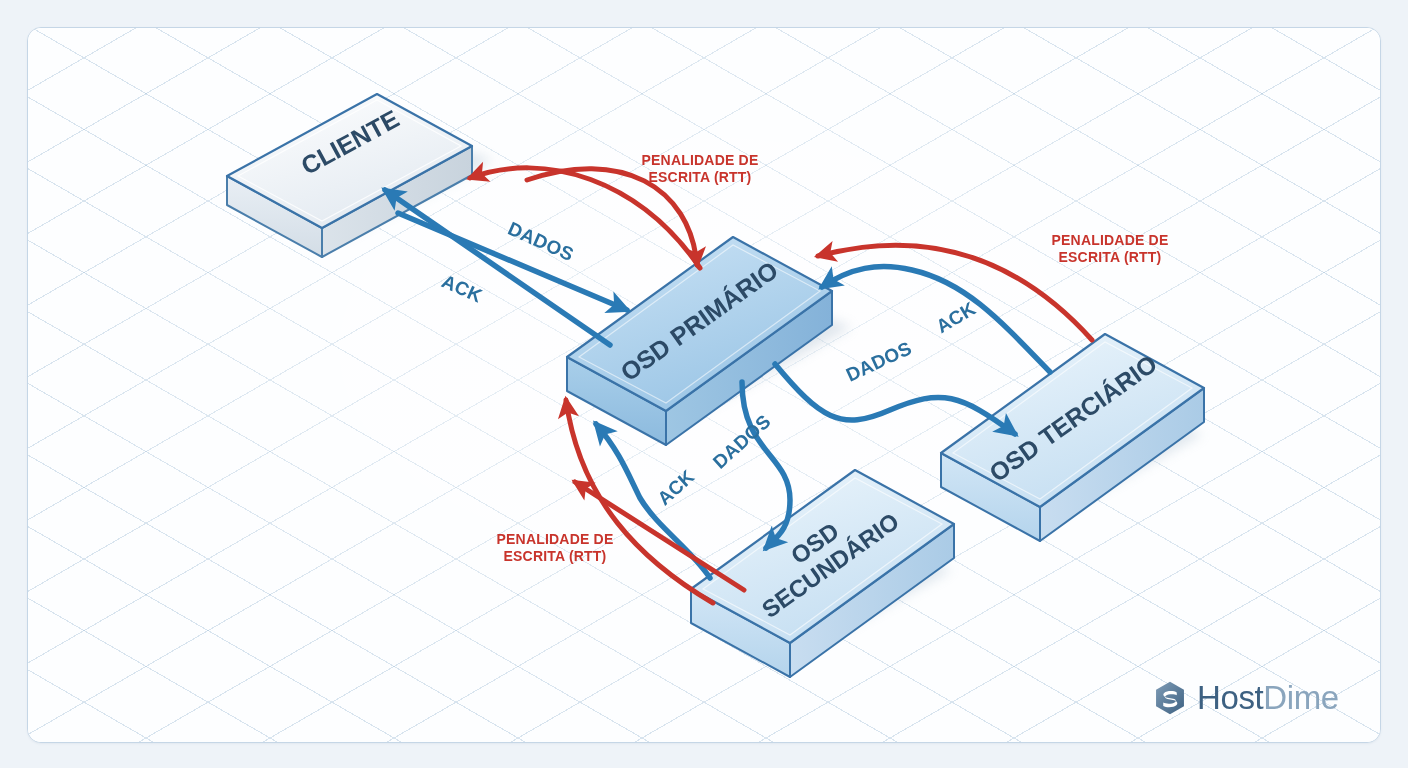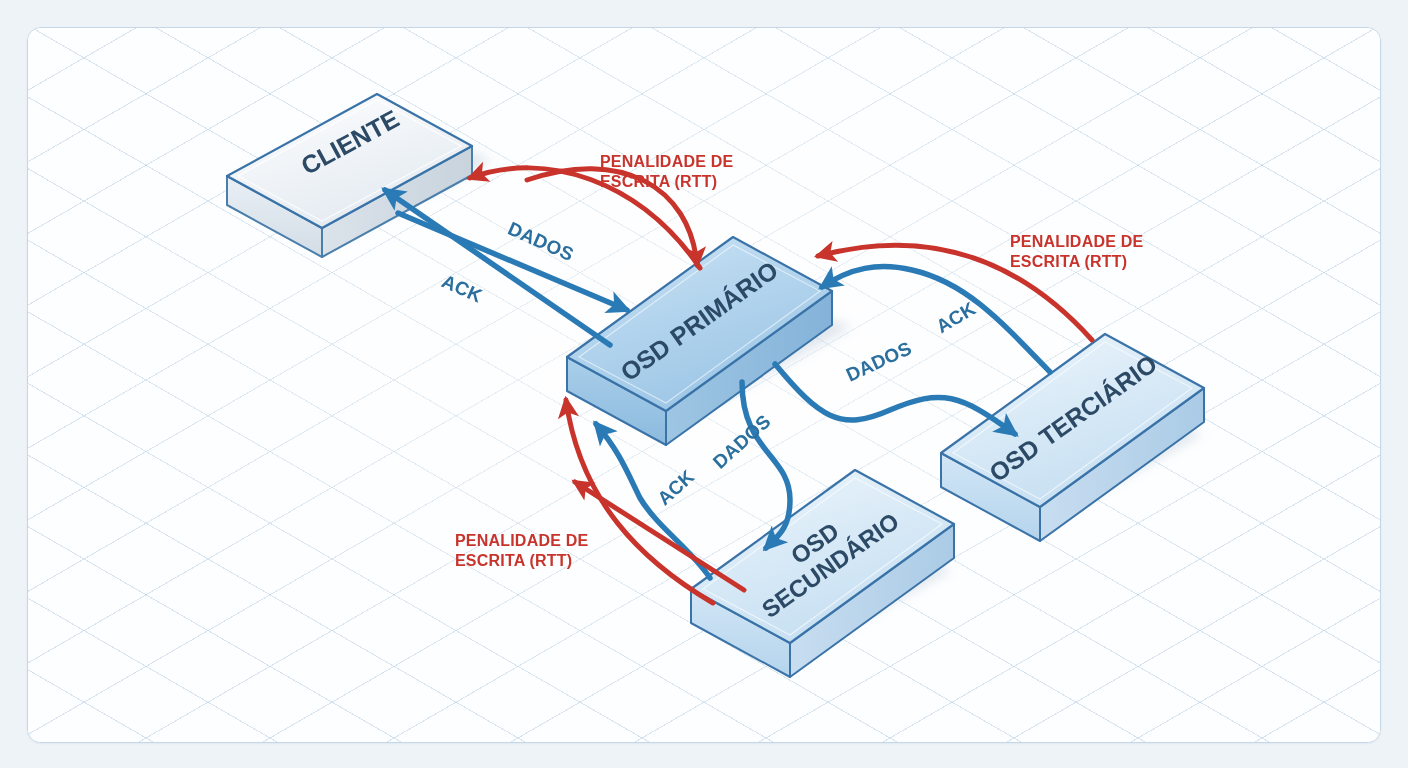"PENALIDADE DE" .lbl.red { font-size: 16px -> 14px; text-align: left -> center }
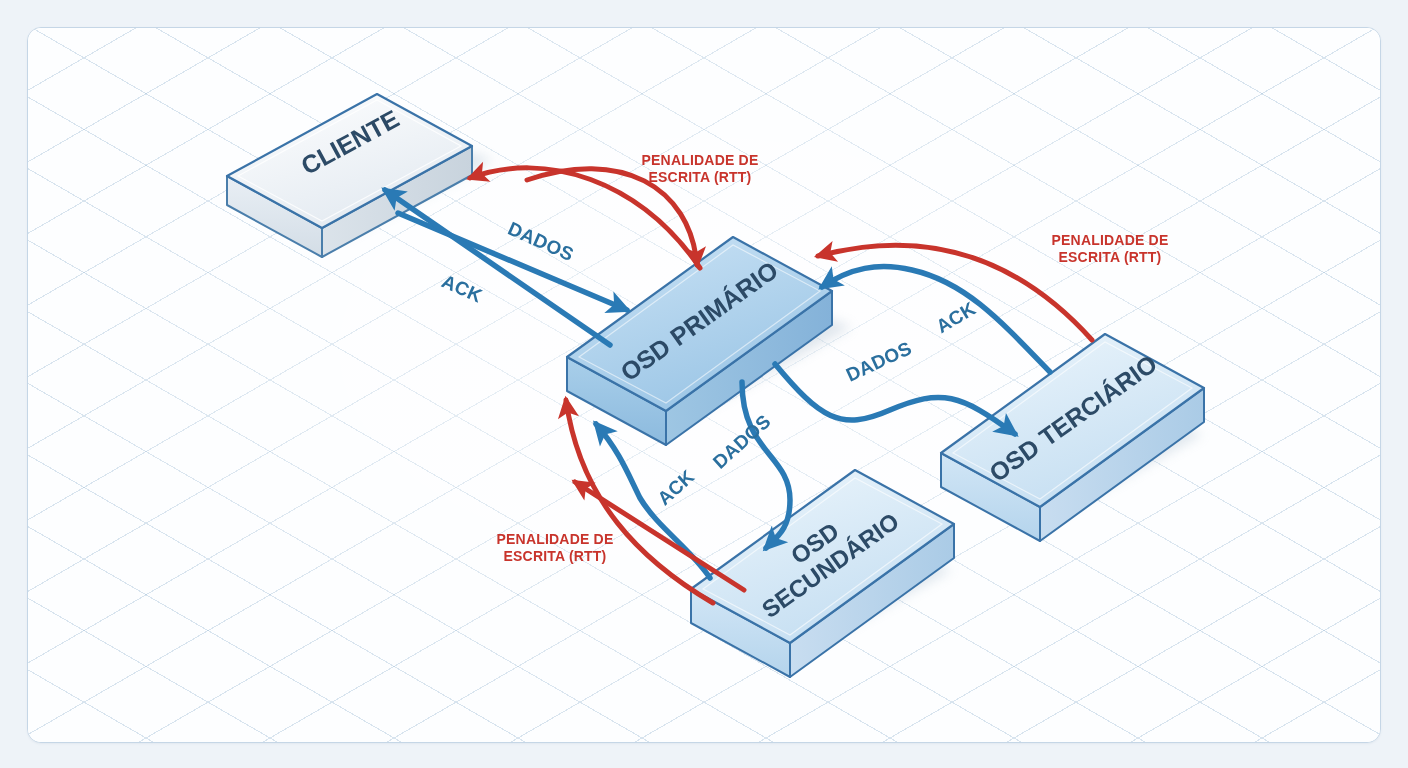"HostDime" div.logo { html: none -> <div> <svg> <defs> <linearGradient> <stop></stop> <stop></stop> </linearGradient> </defs> <path></path> <path></path> </svg> <div><span>Host</span><span>Dime</span></div> </div> }
